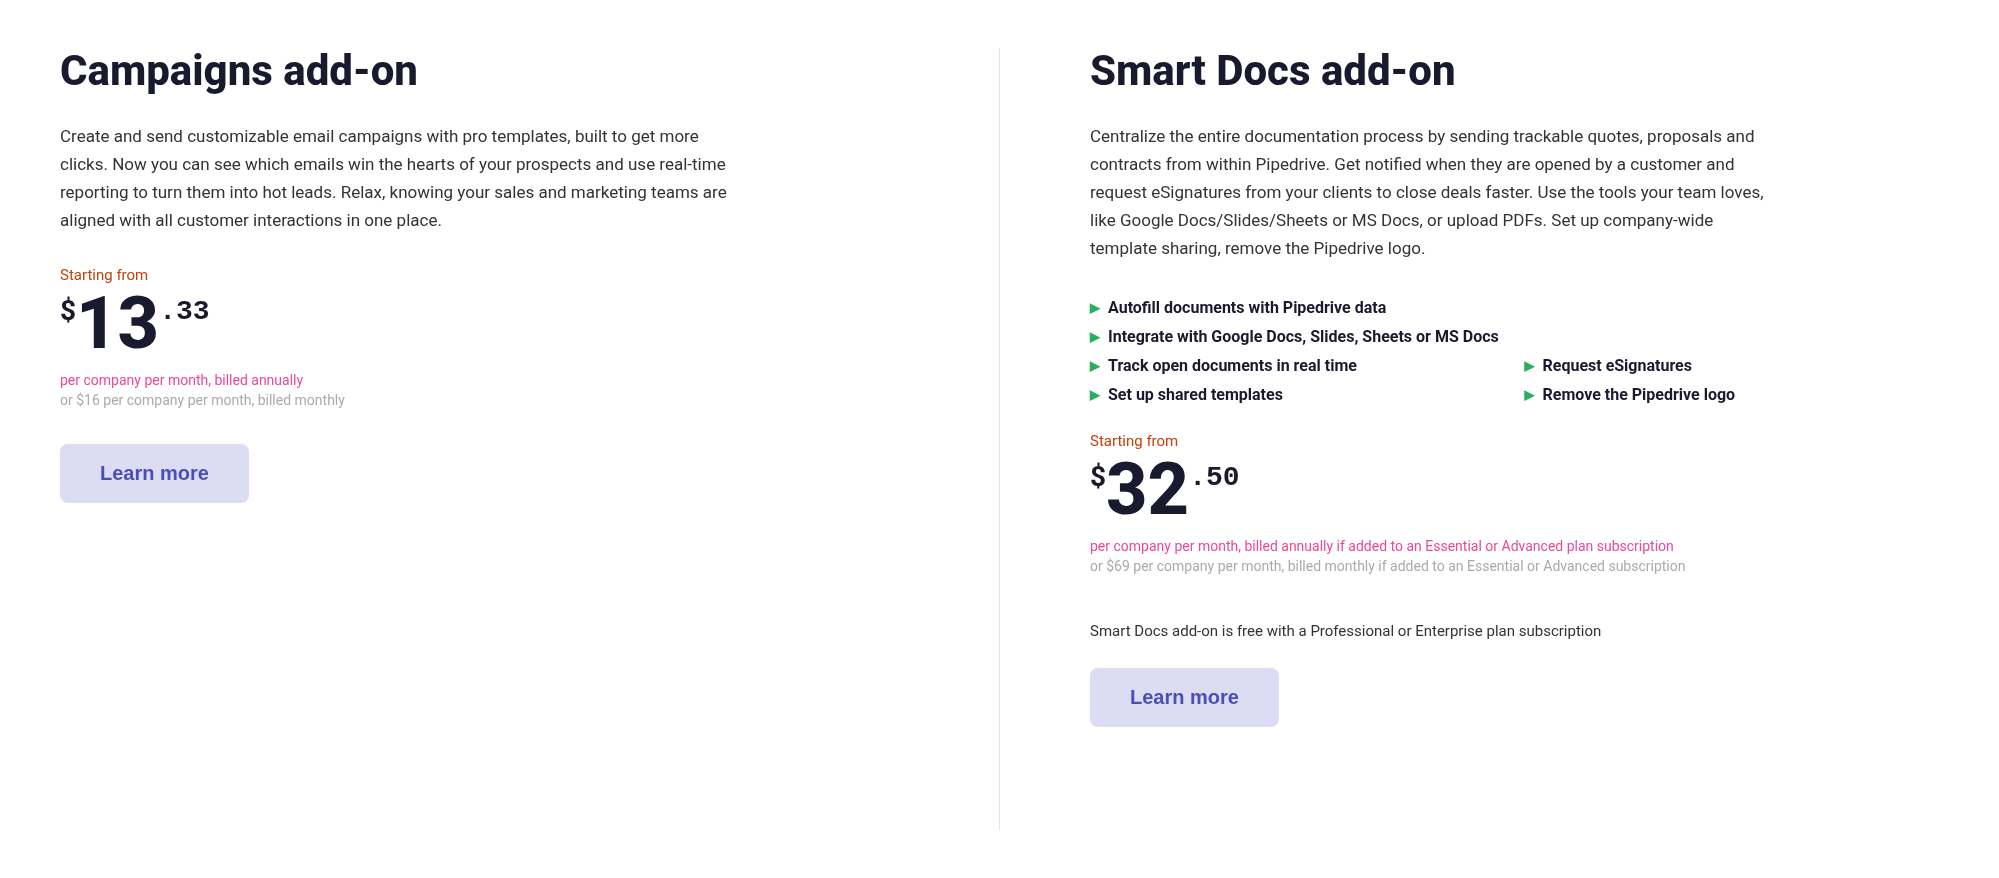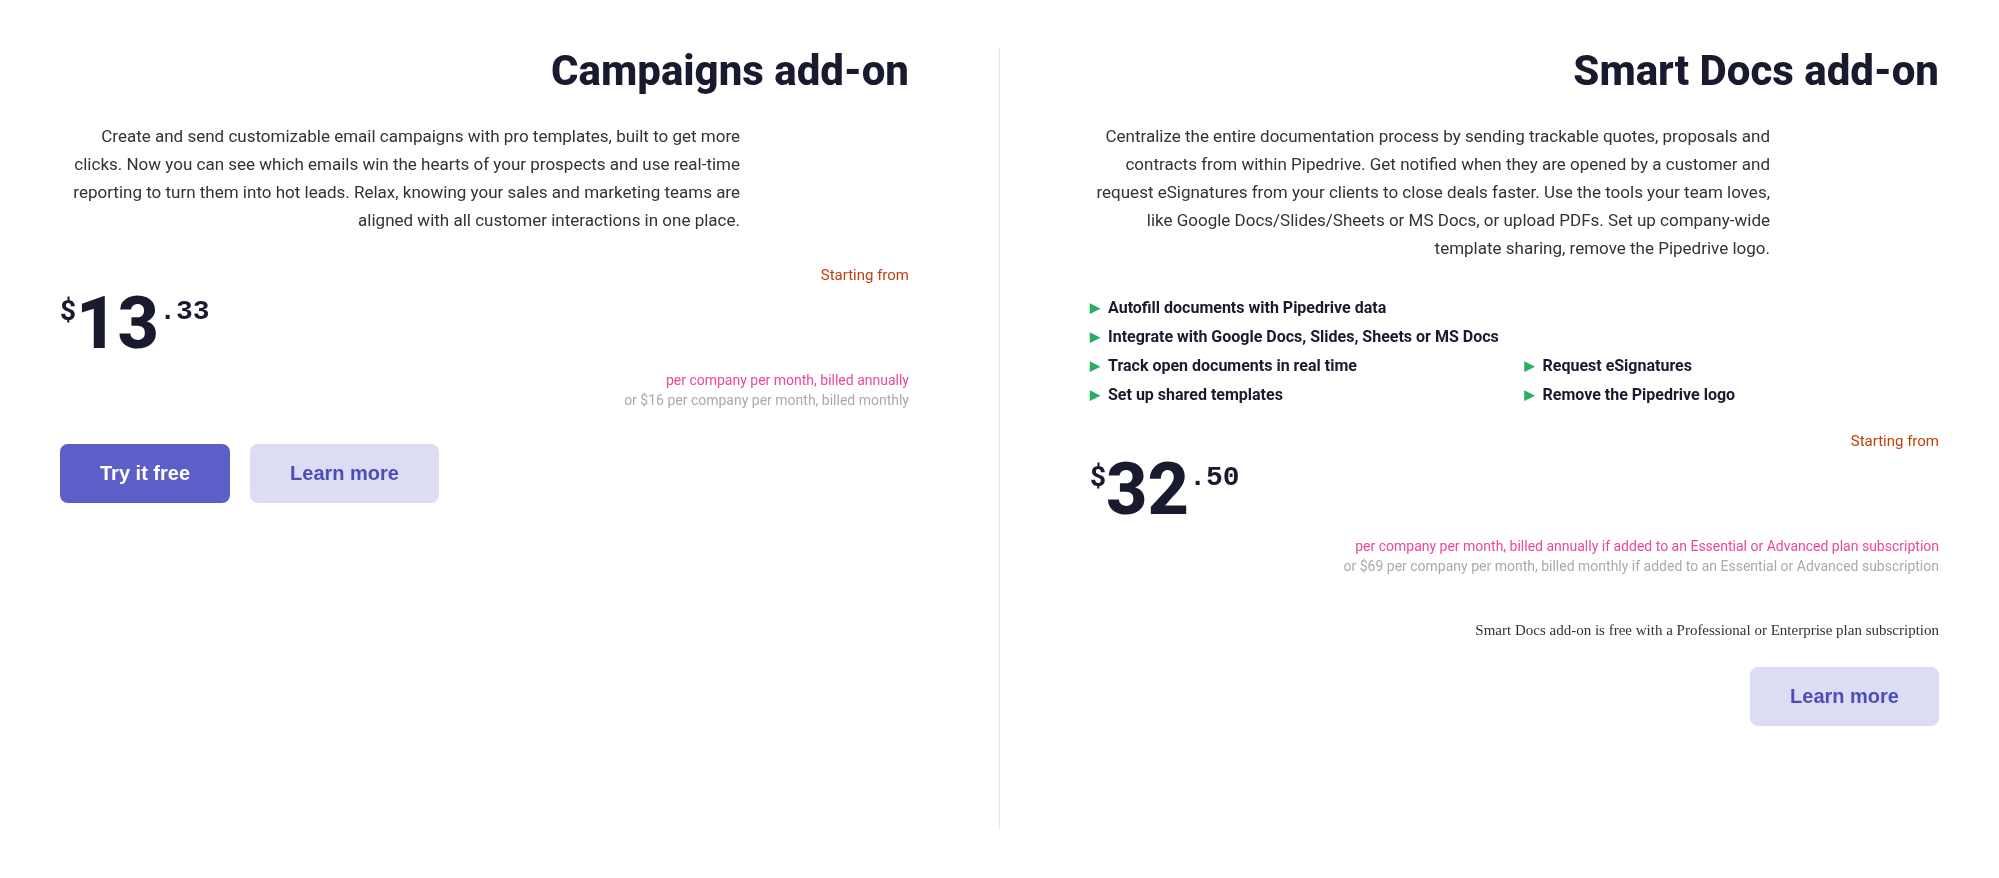"Campaigns add-on" * { text-align: right -> none }
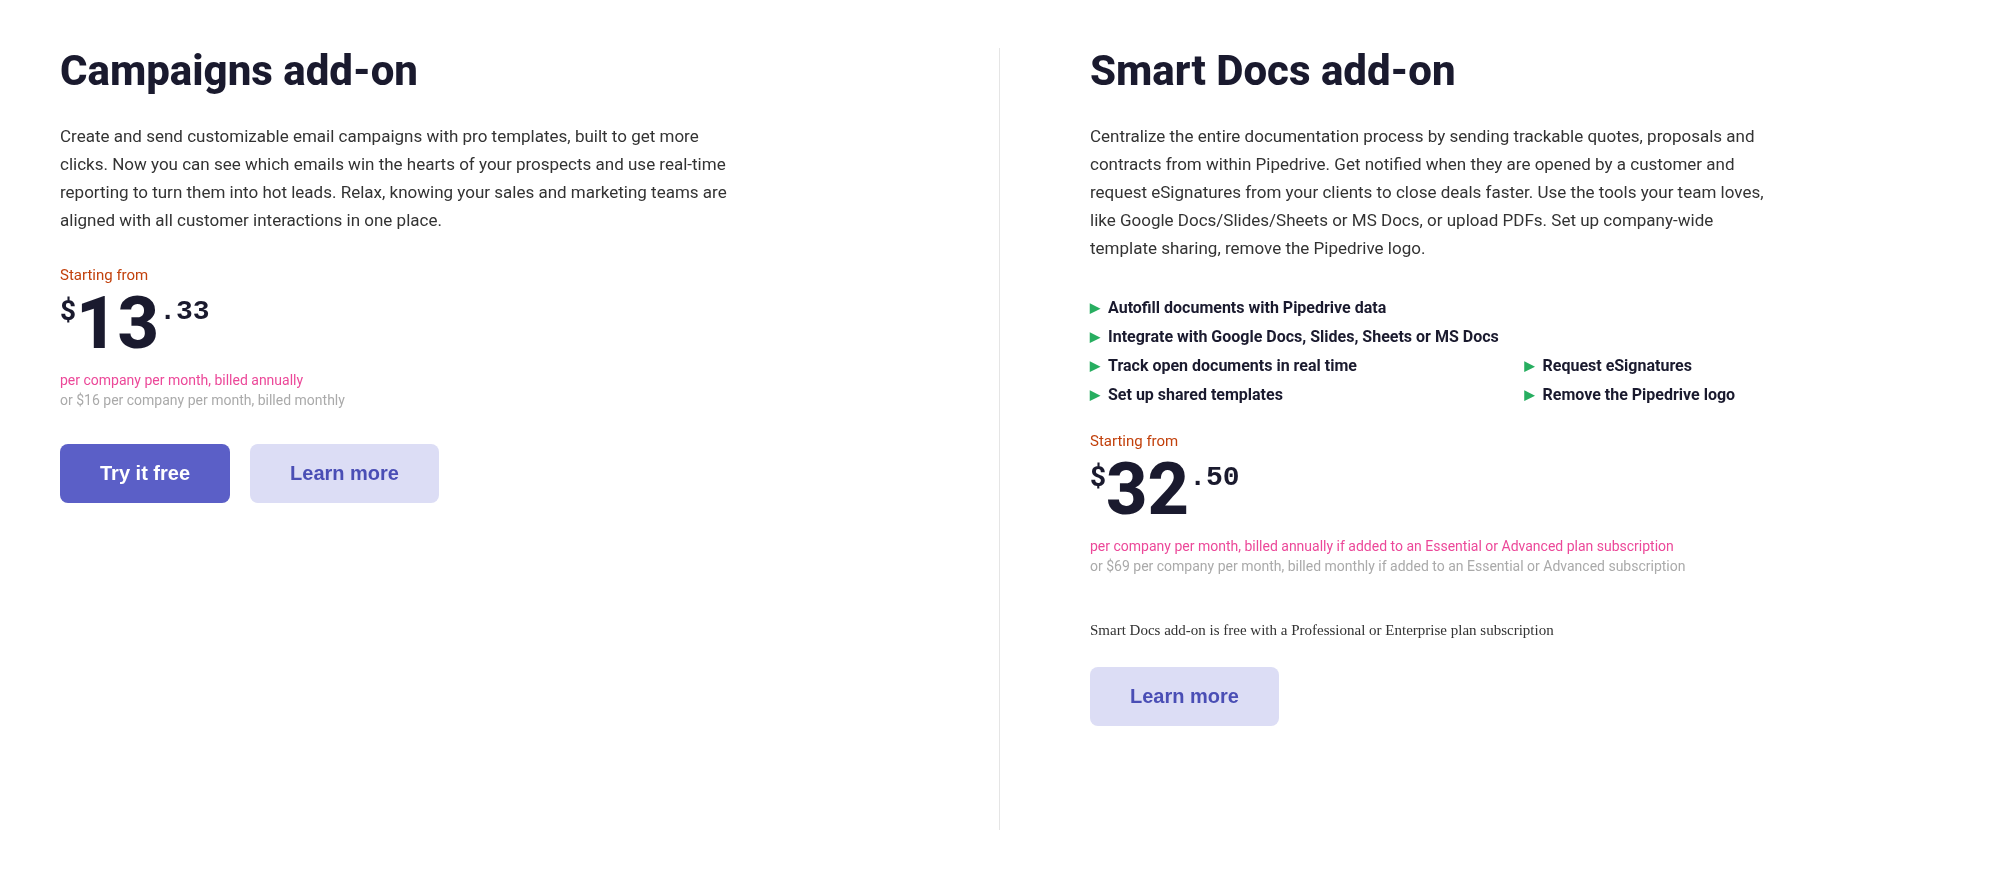"Try it free" button.btn-try { html: <button>Try it free</button> -> none }
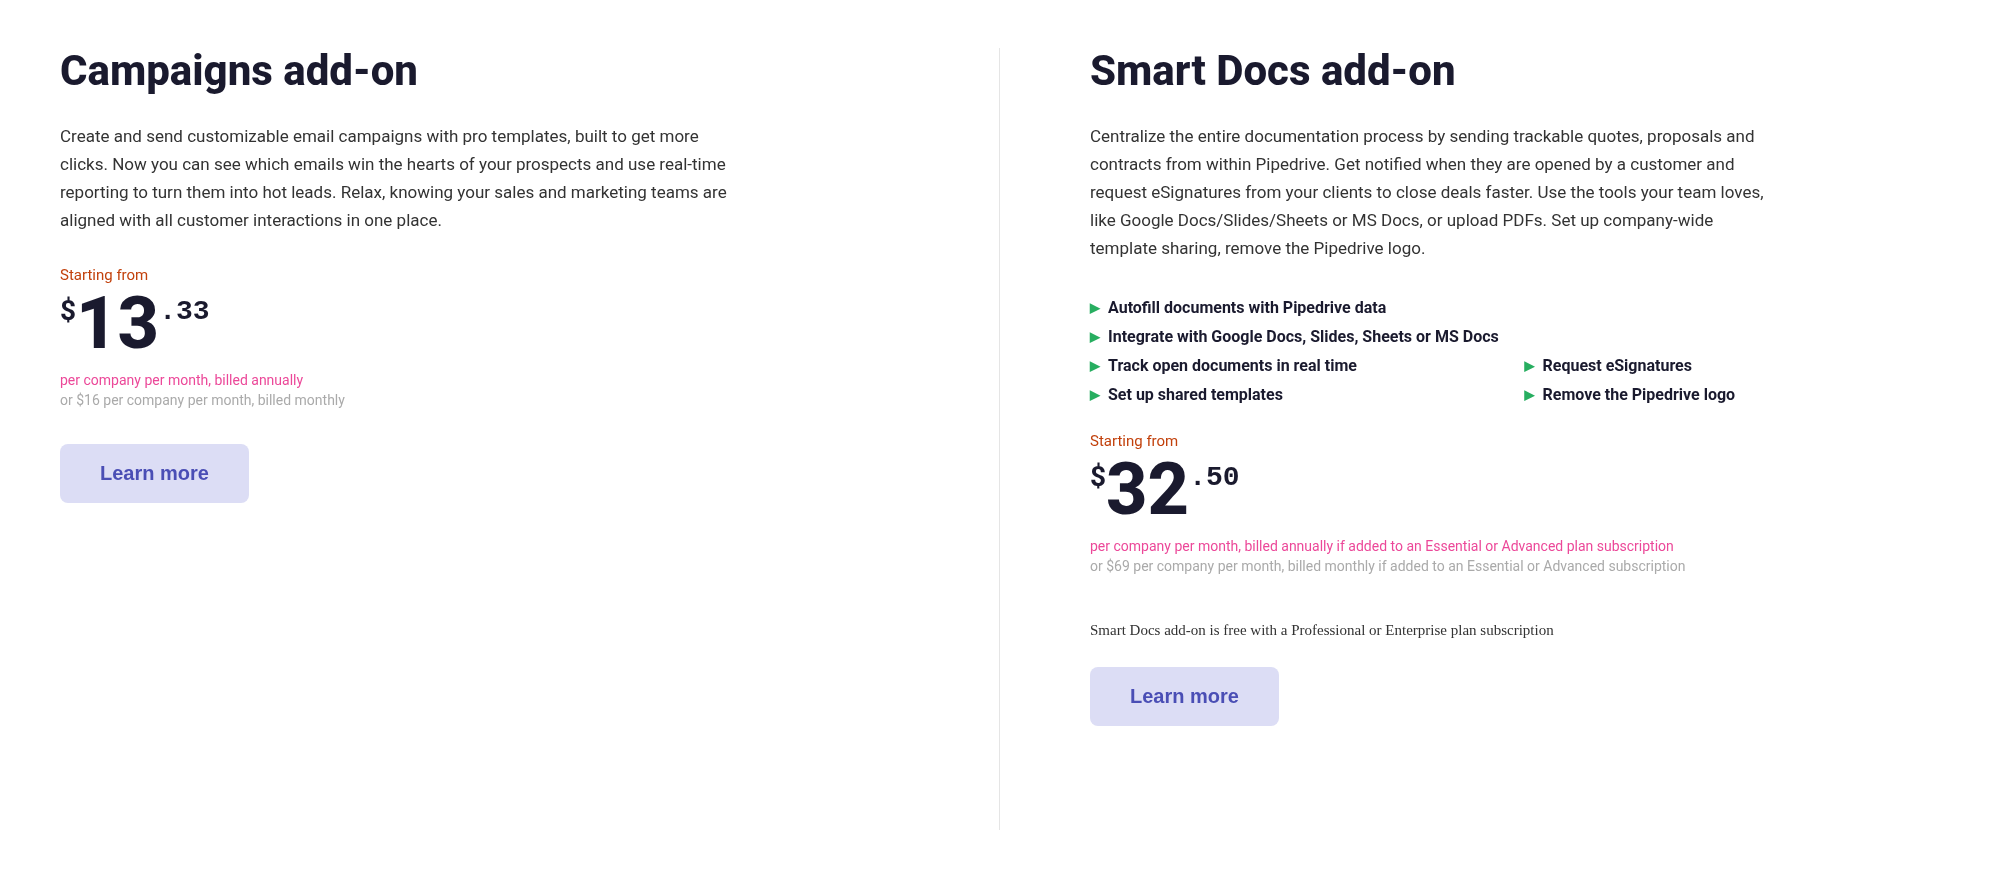"Smart Docs add-on is free" .smart-docs-free-note { font-family: Liberation Serif, serif -> none }
